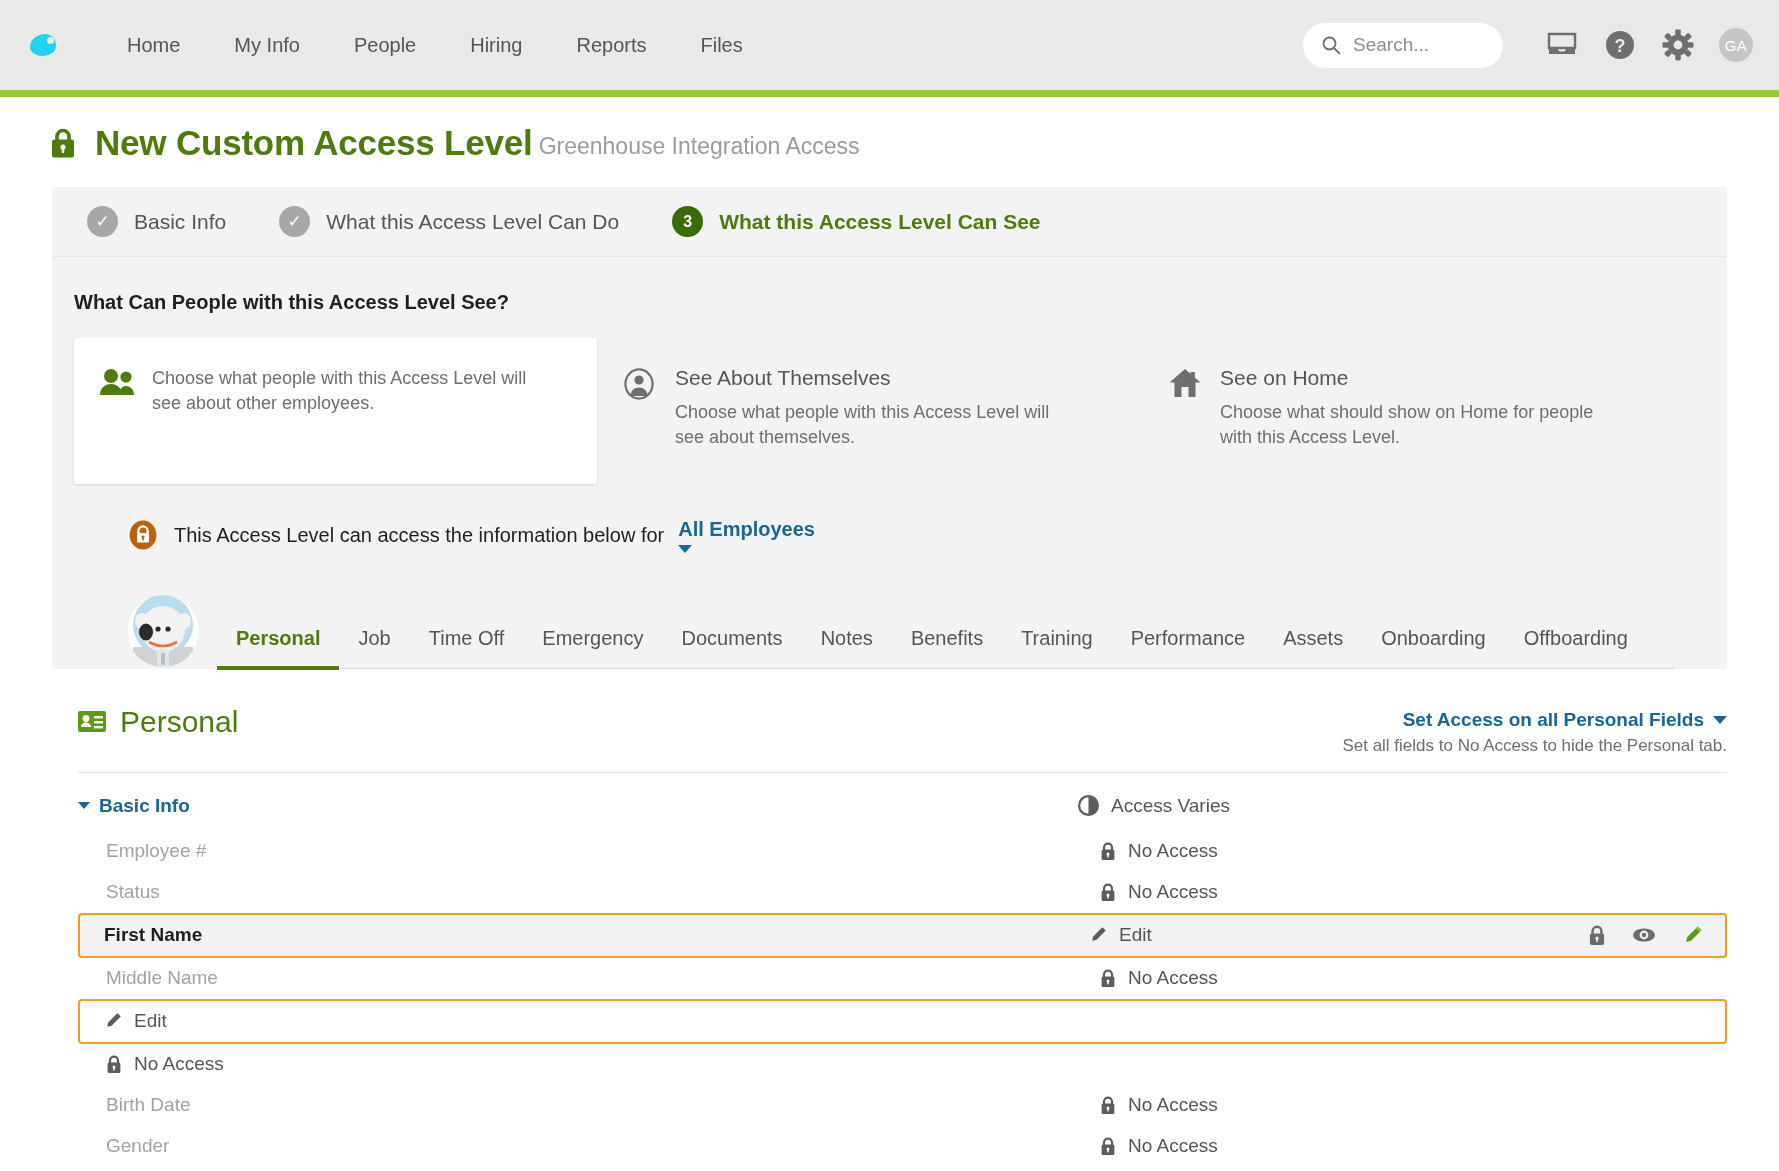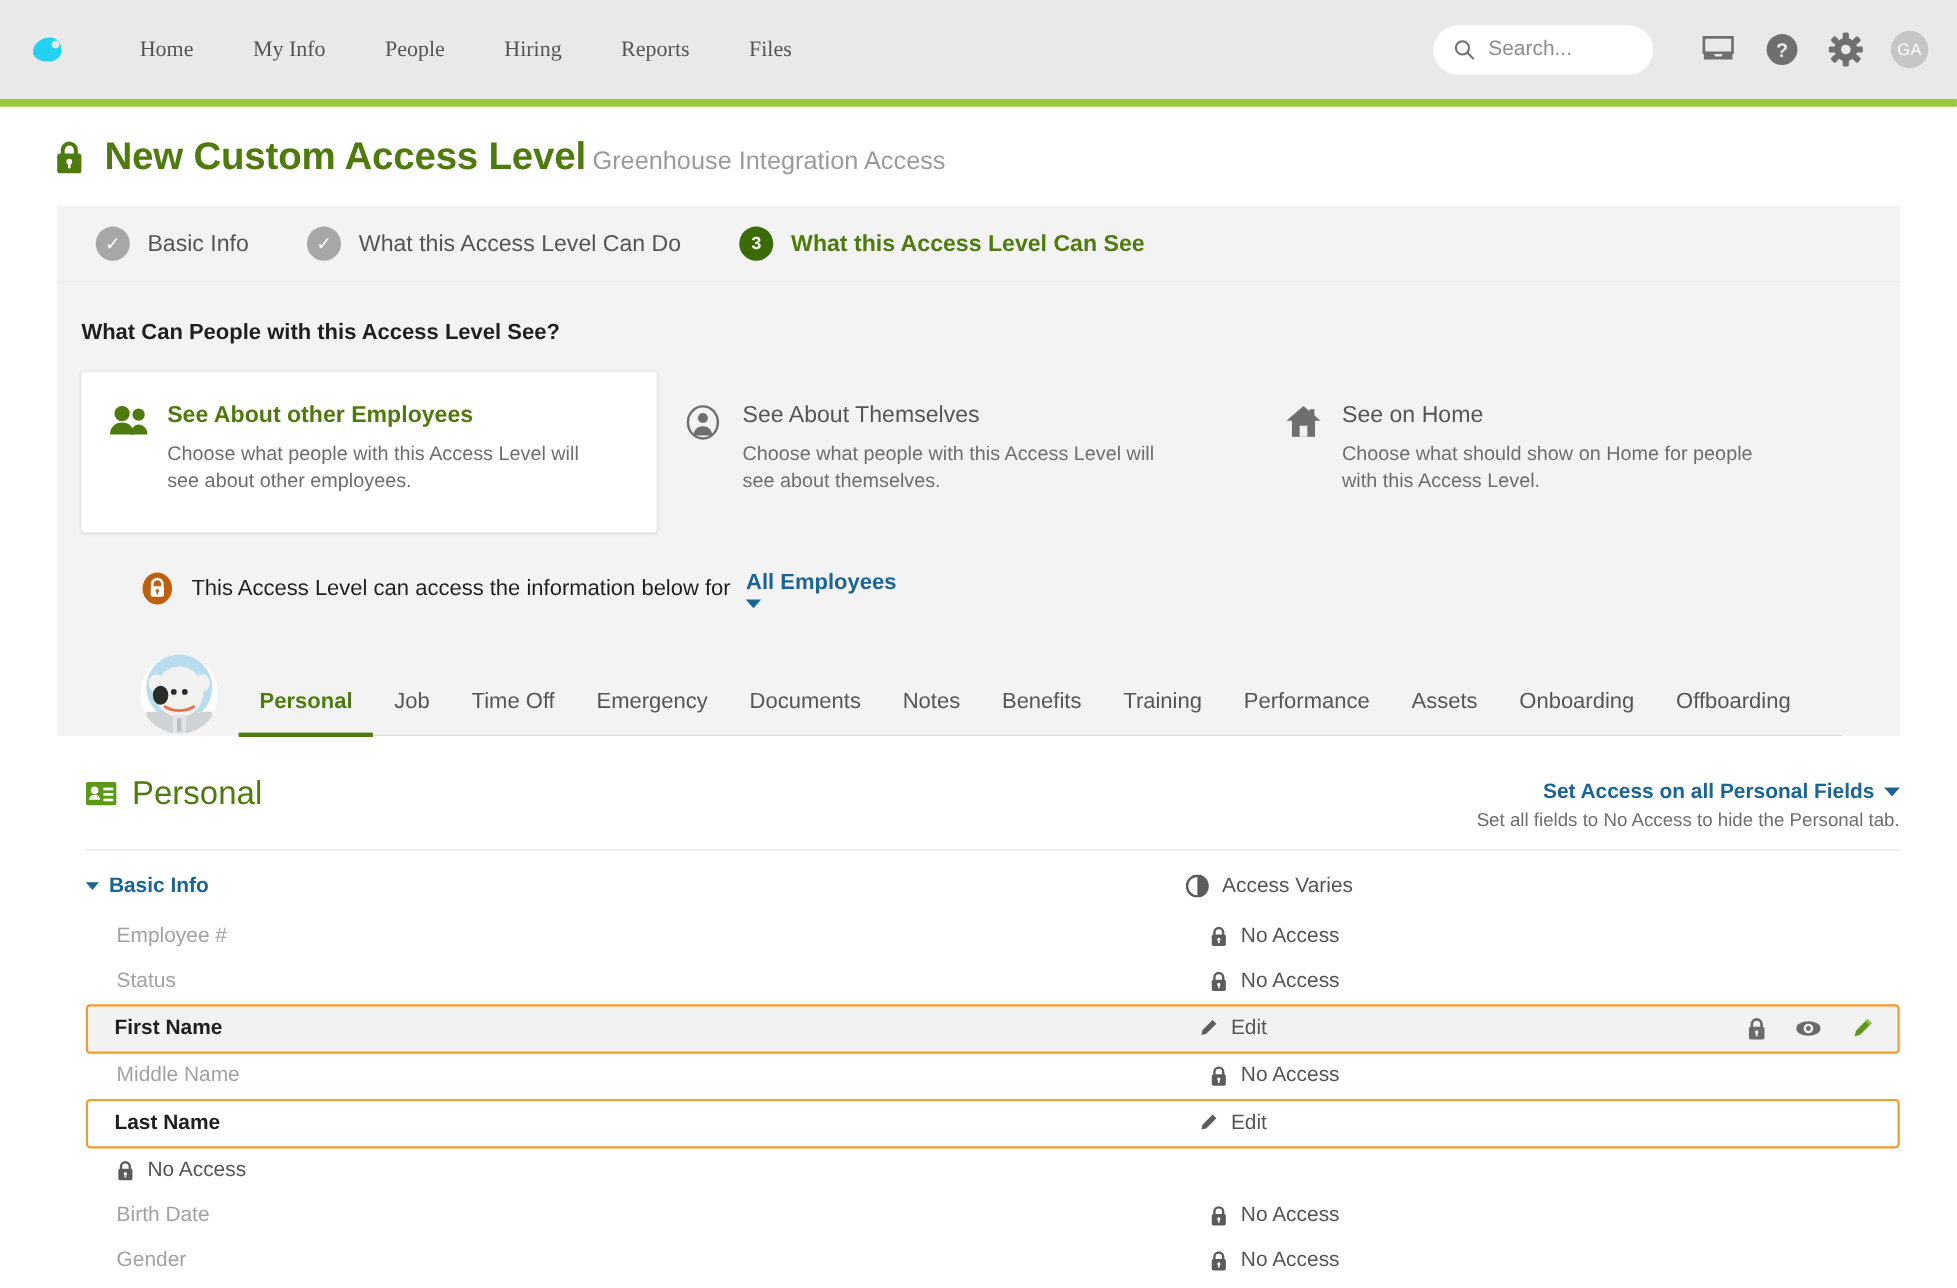"Home" .nav-links { font-family: Liberation Serif, serif -> none }
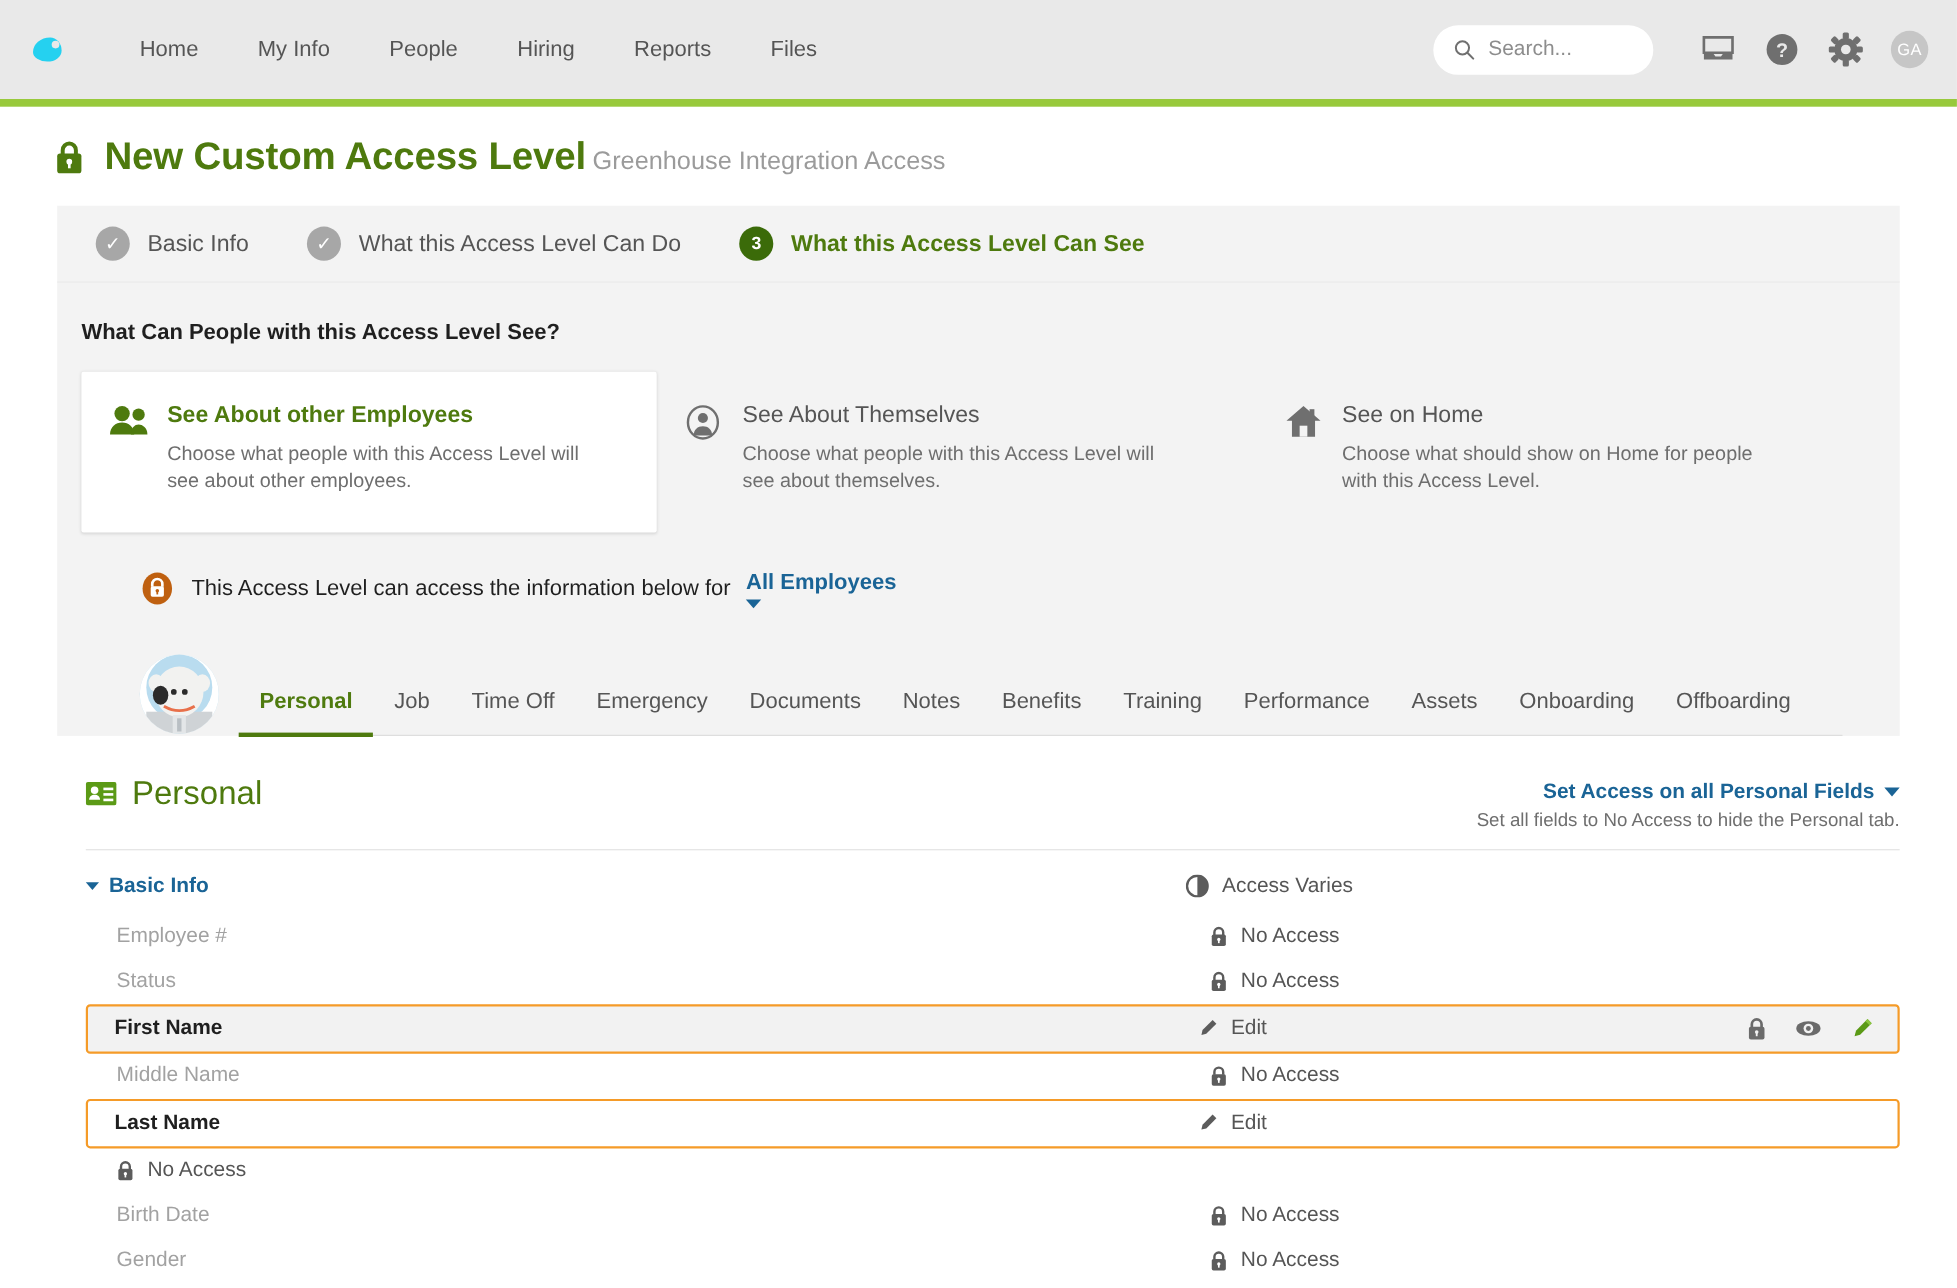"See About other Employees" div.card-title { html: <div>See About other Employees</div> -> none }
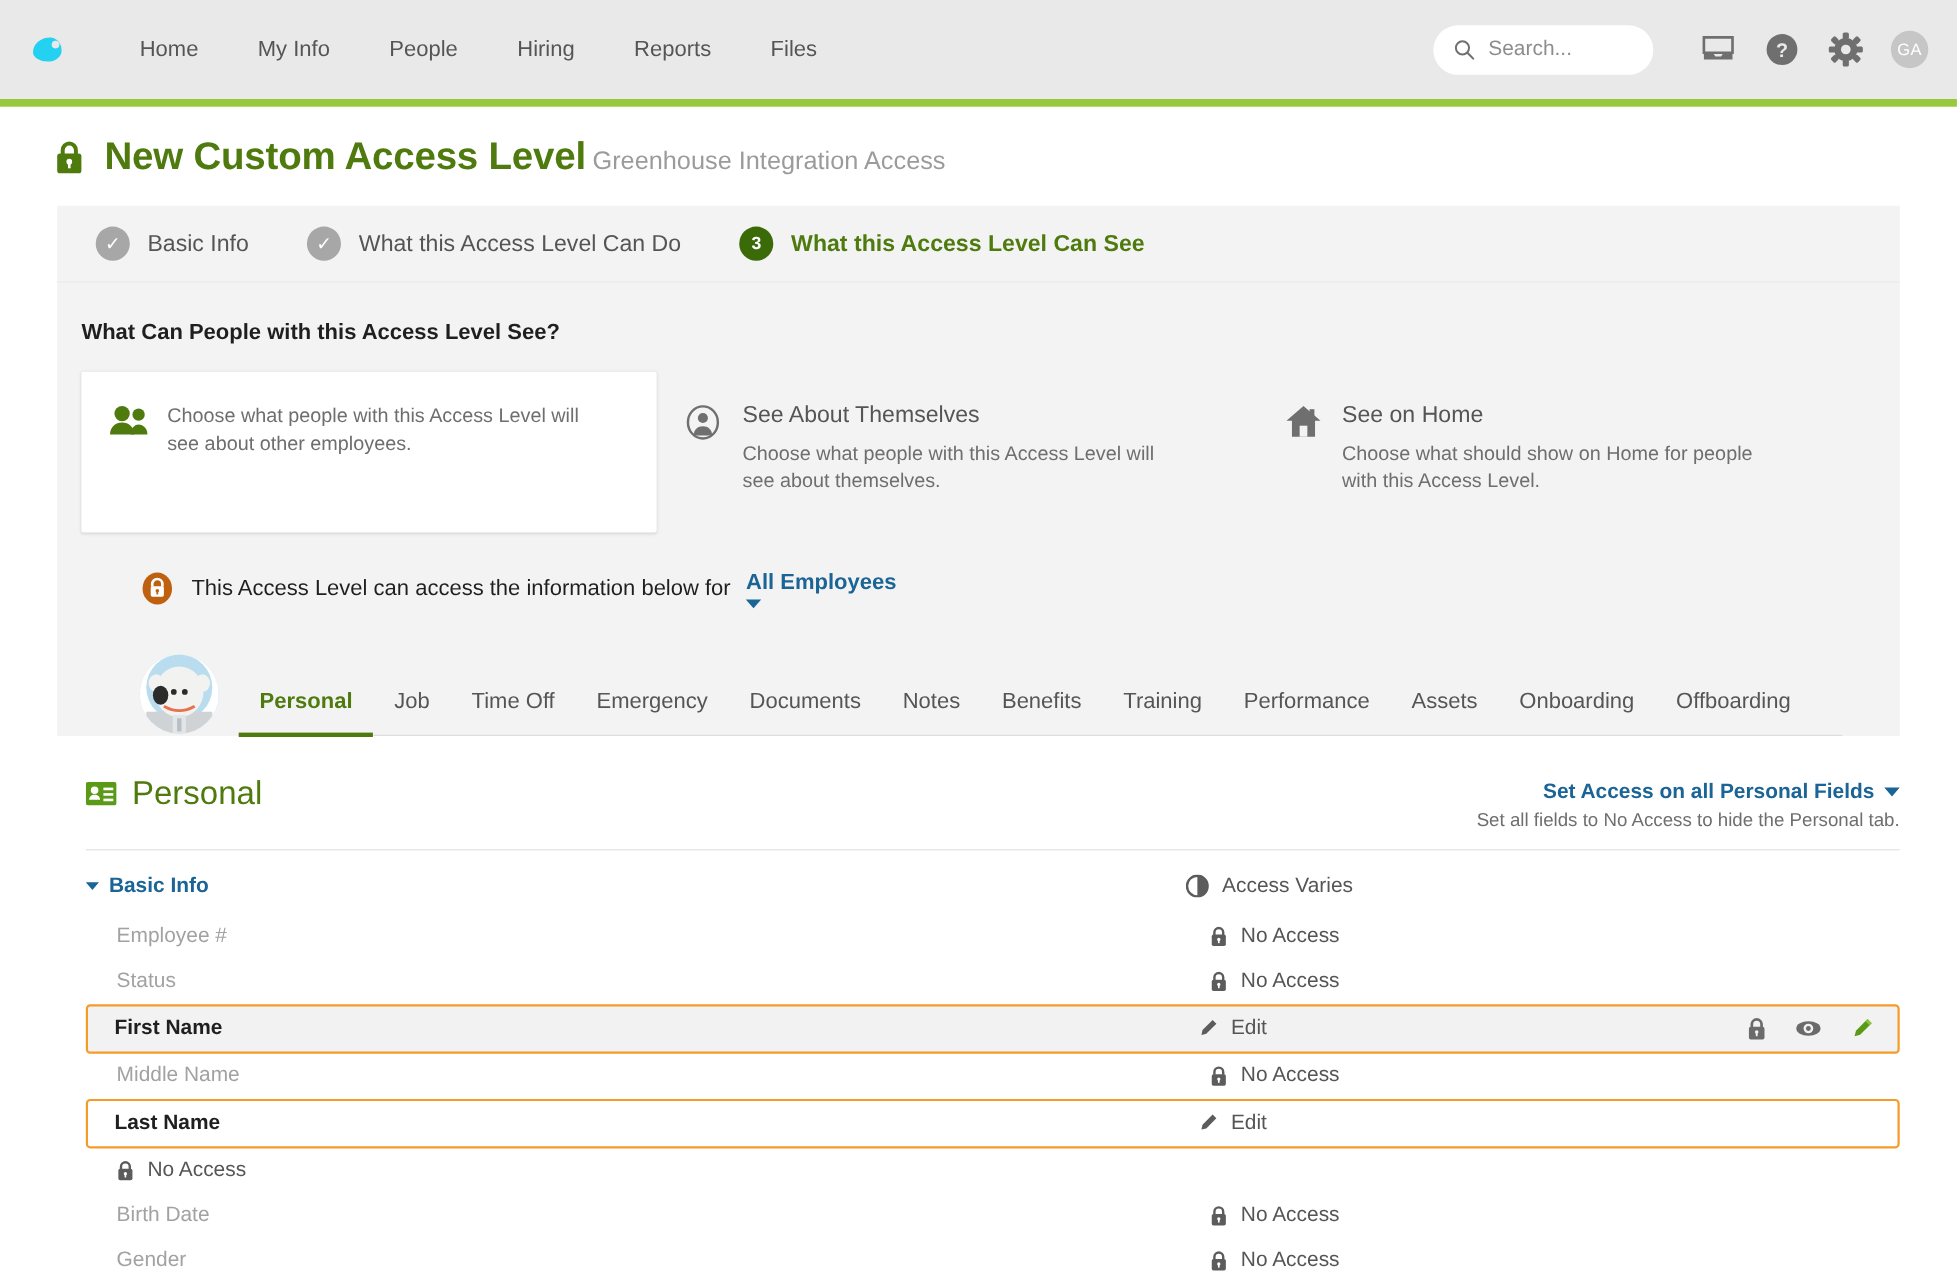"Last Name" div.field-label { html: <div>Last Name</div> -> none }
